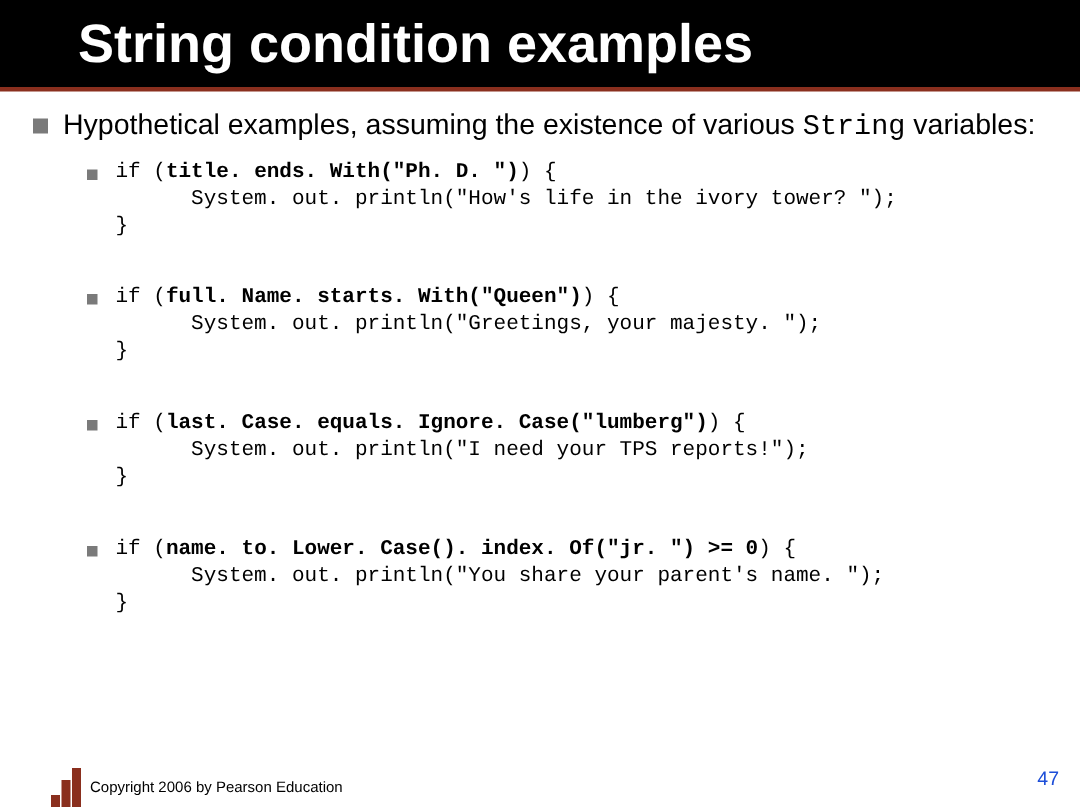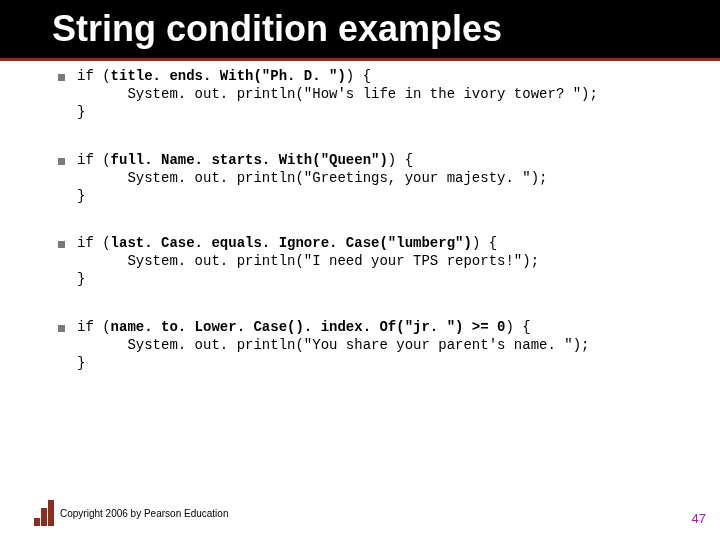"Hypothetical examples, assuming the" div.intro { html: none -> <div> <div></div> <div> <span>Hypothetical examples, assuming the existence of various </span><span>String</span><span> variables:</span> </div> </div> }
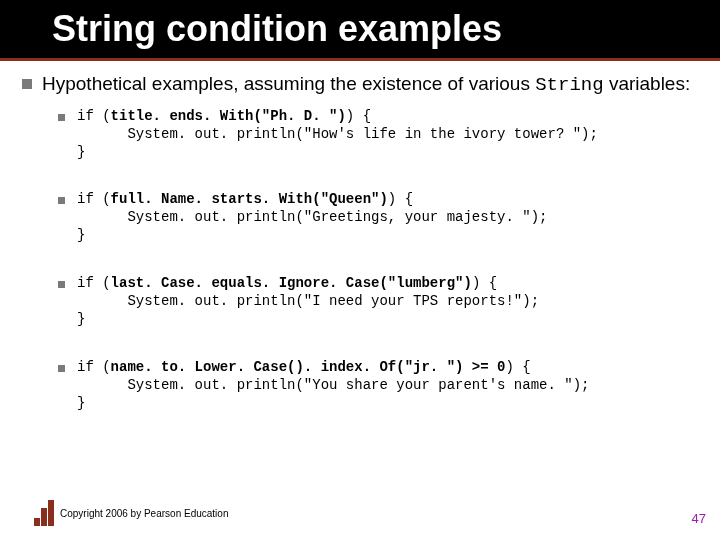"Copyright 2006 by Pearson Education" .footer { bottom: 14px -> 2px }
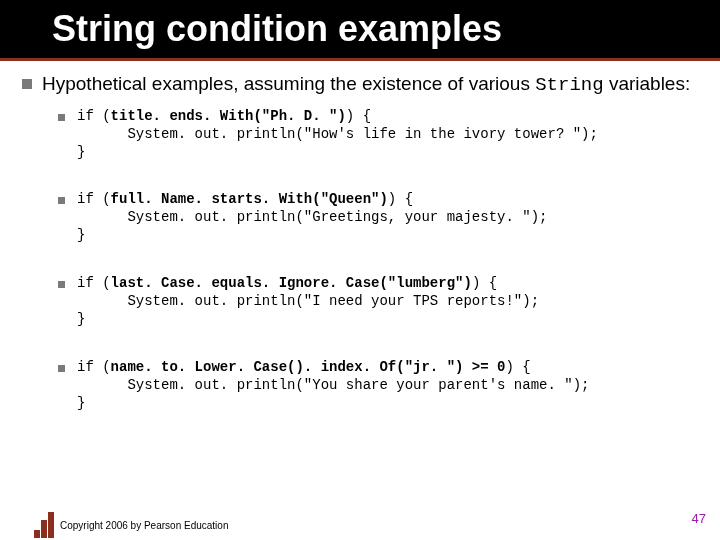"47" .page-num { color: #a21caf -> #1d4ed8 }
